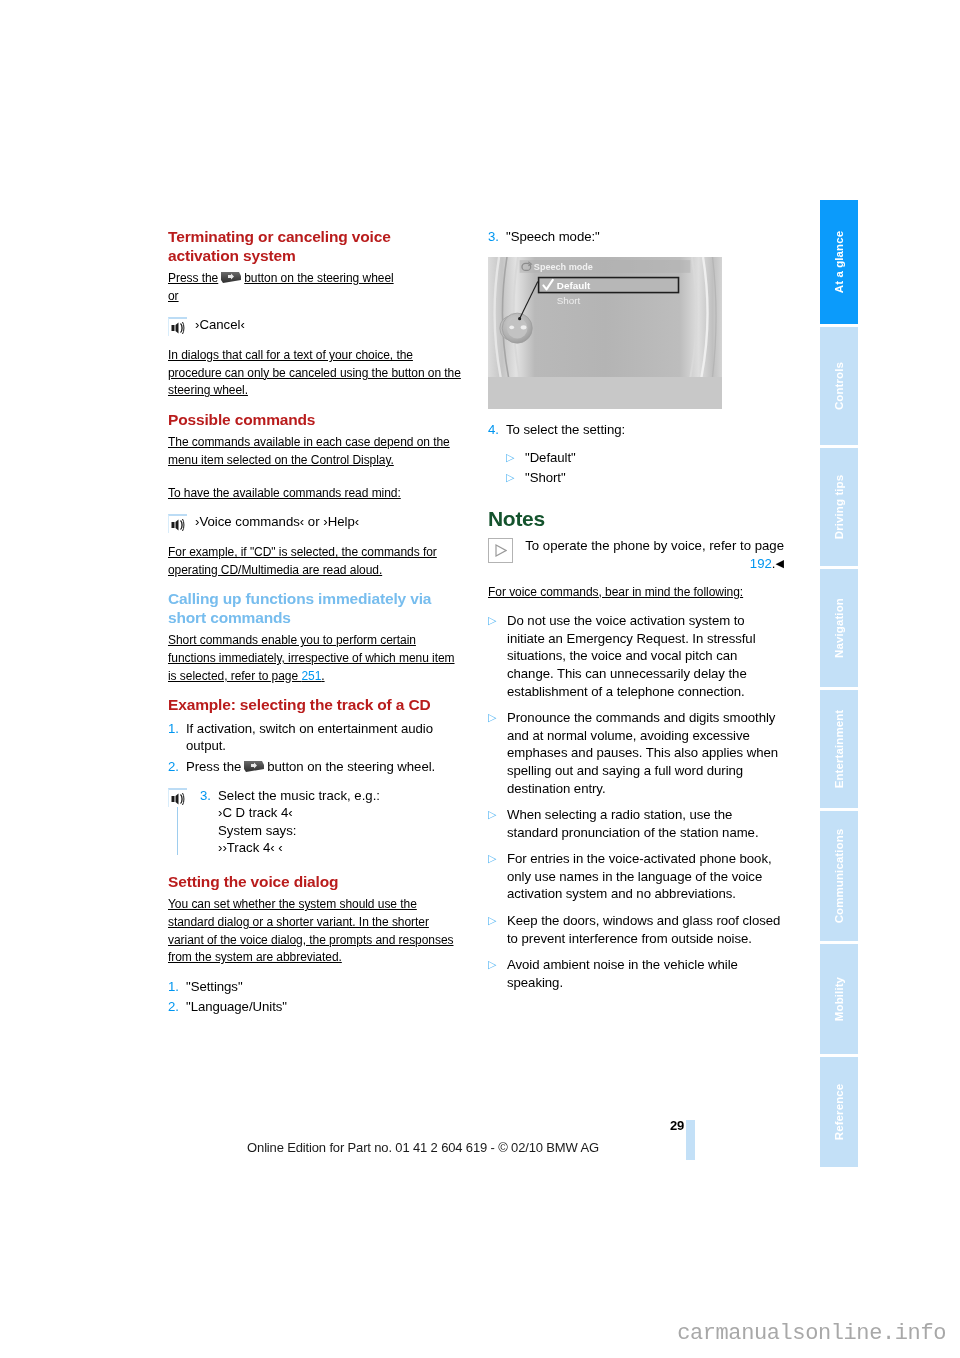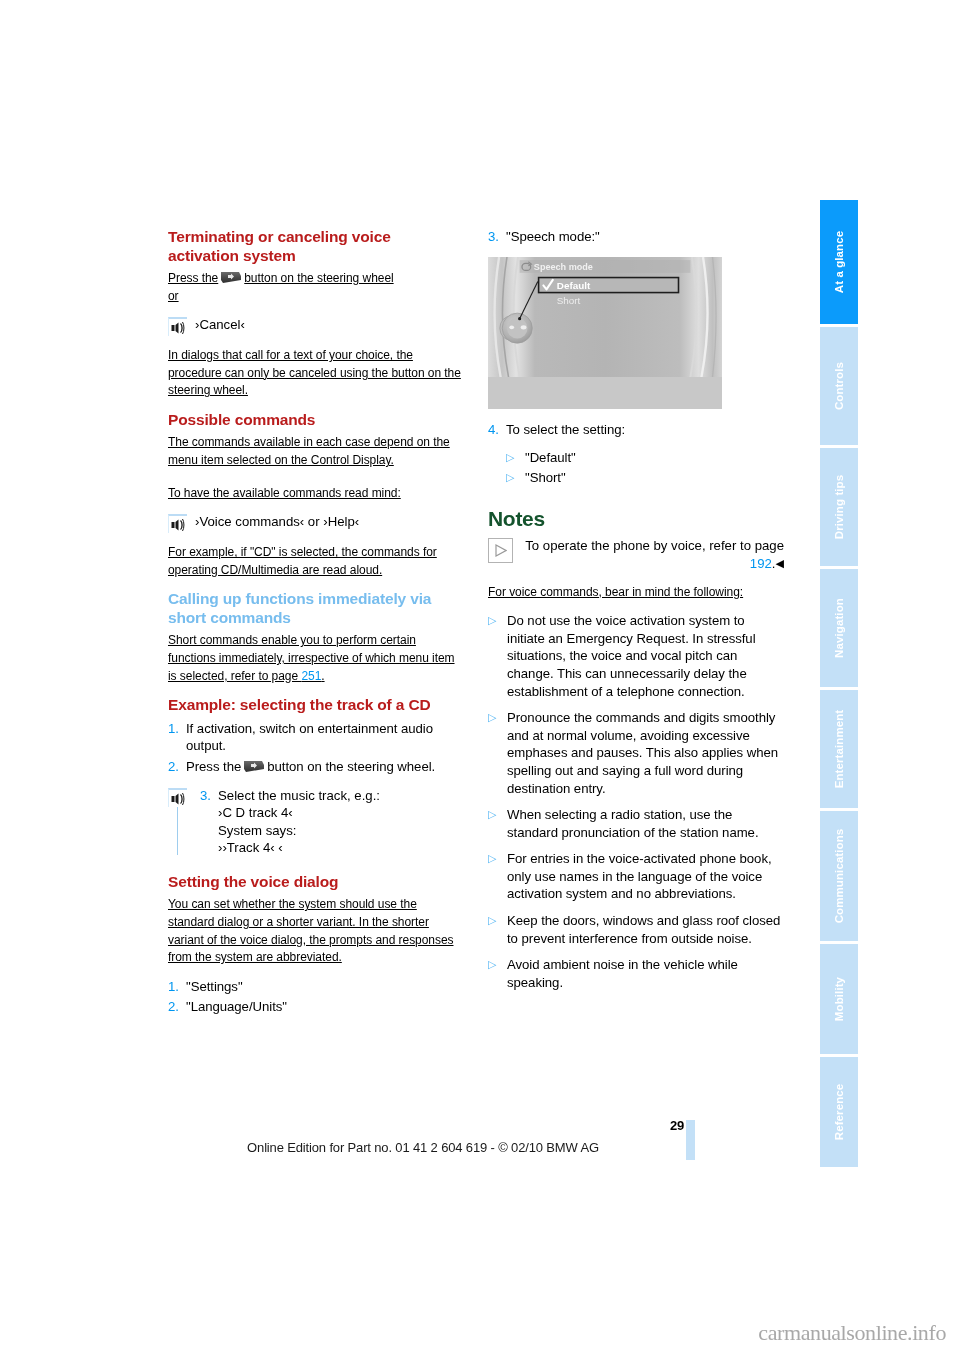"carmanualsonline.info" #watermark { font-family: Liberation Serif, serif -> Liberation Mono, monospace }
